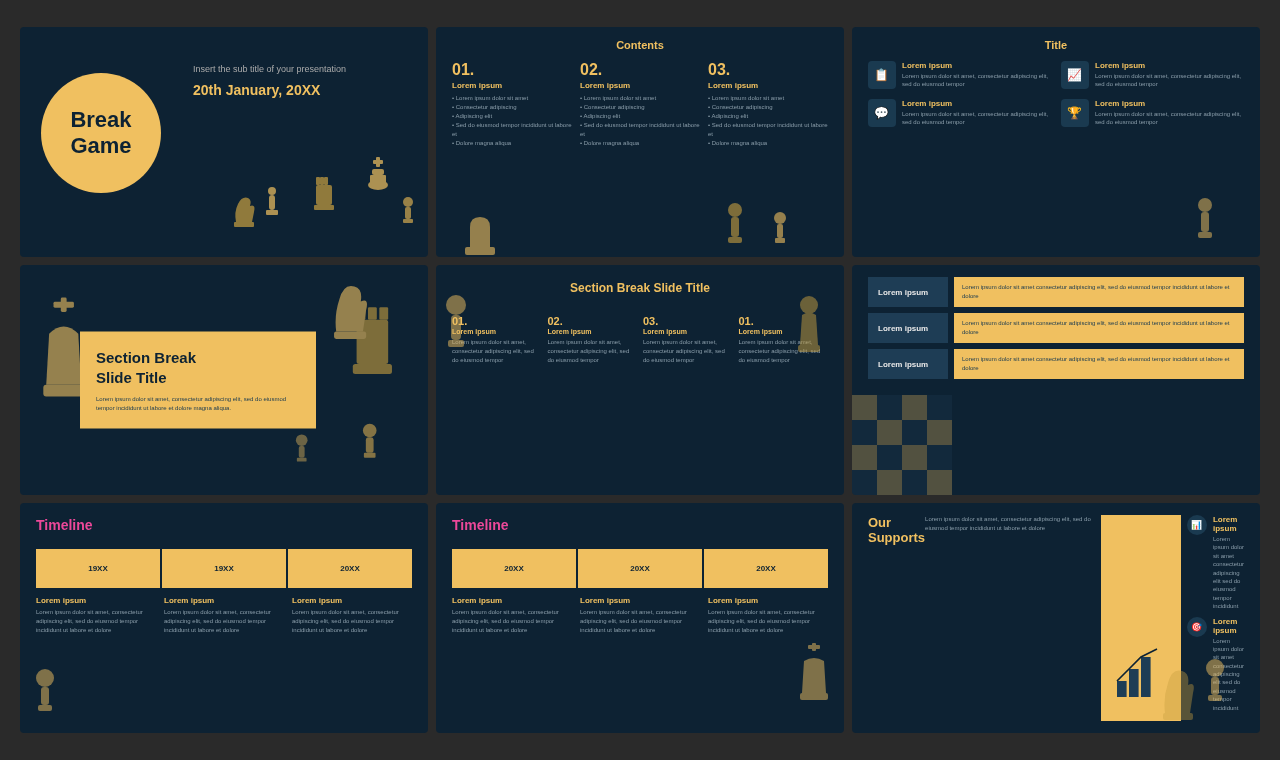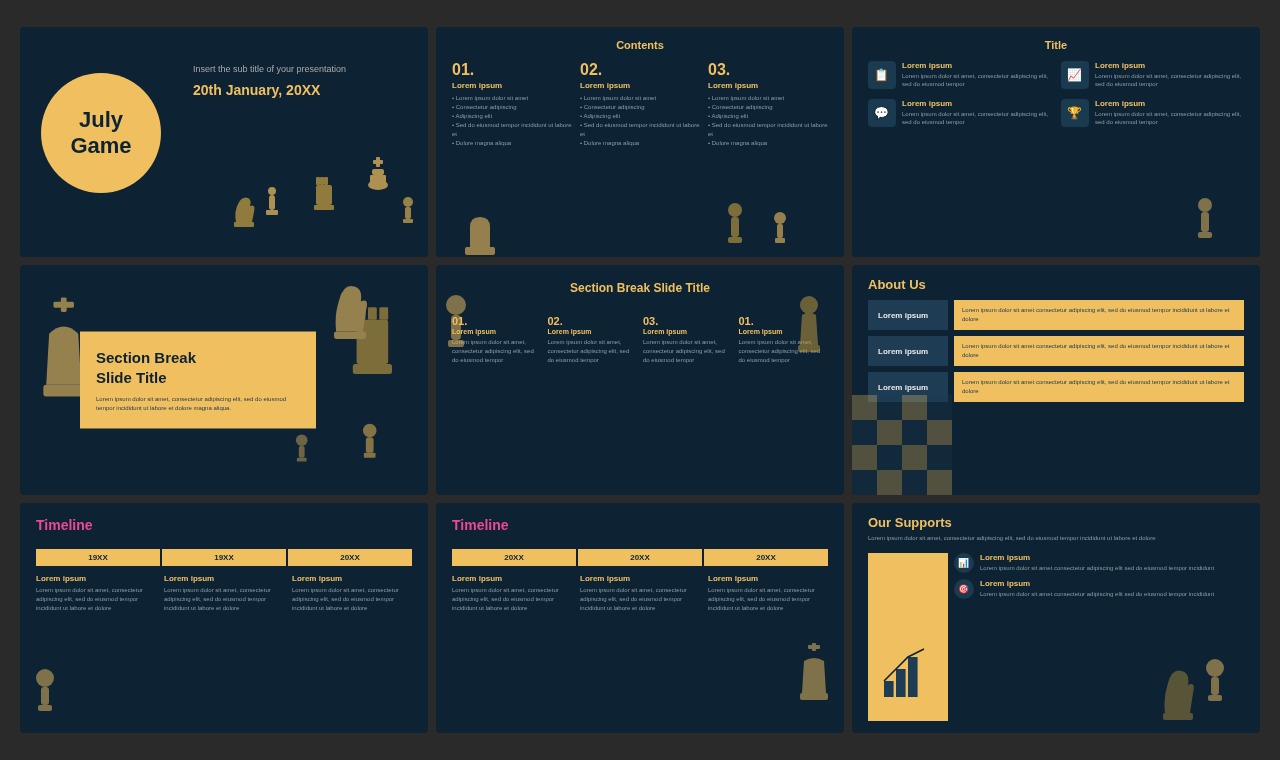"July" div.circle-text { text: July -> Break }
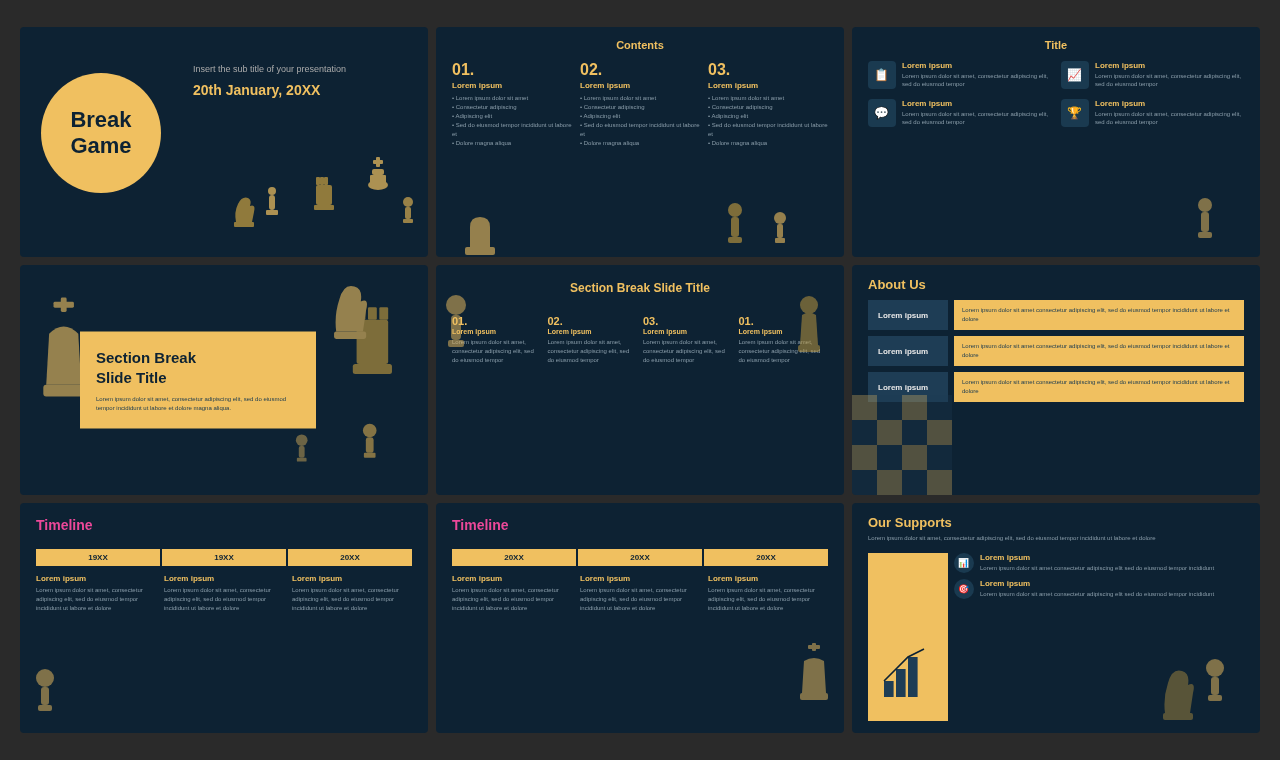"About Us" div.about-title { html: <div>About Us</div> -> none }
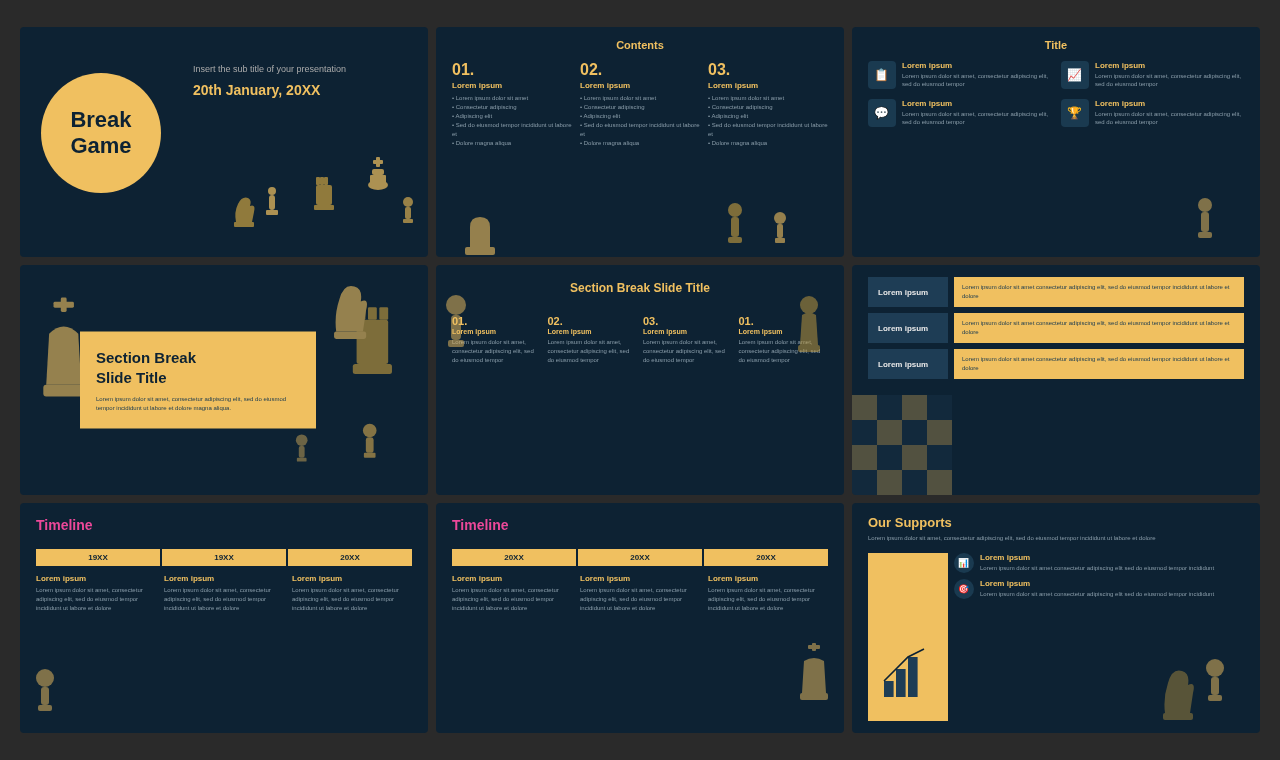"Our Supports" .slide-9 { flex-direction: column -> row }
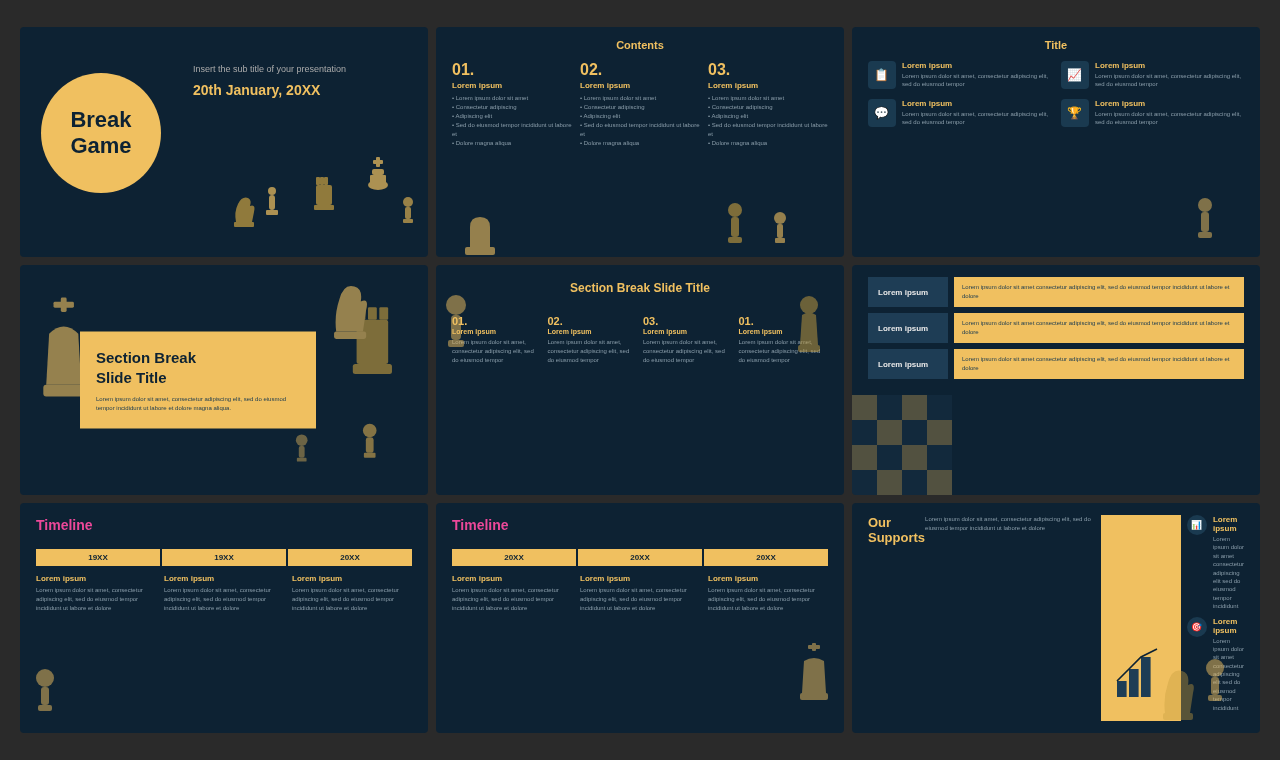"19XX" .timeline-year { padding: 4px 8px -> 15px 8px }
